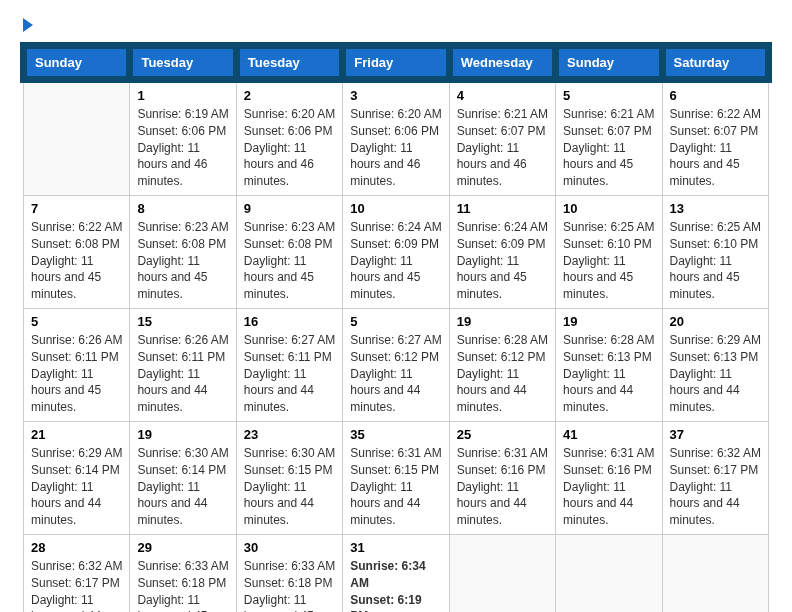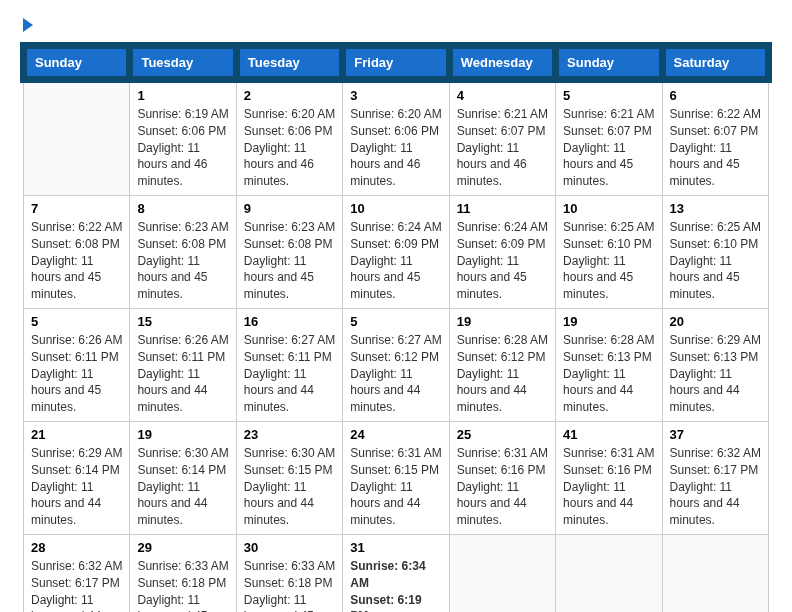"24" div.day-number { text: 24 -> 35 }
